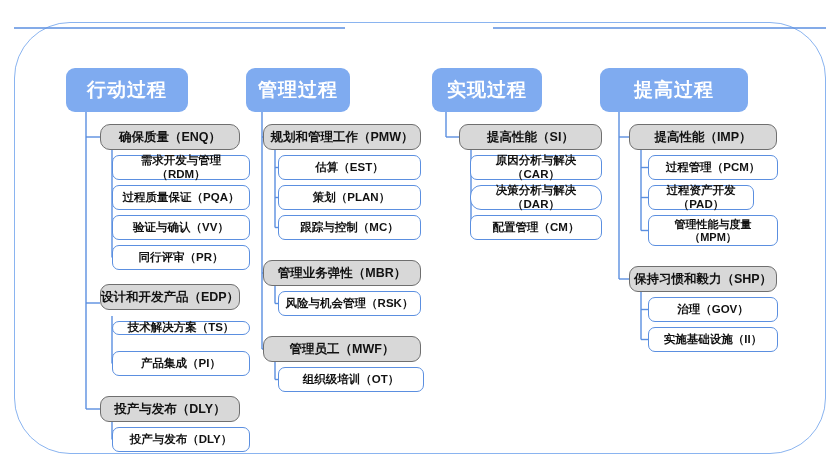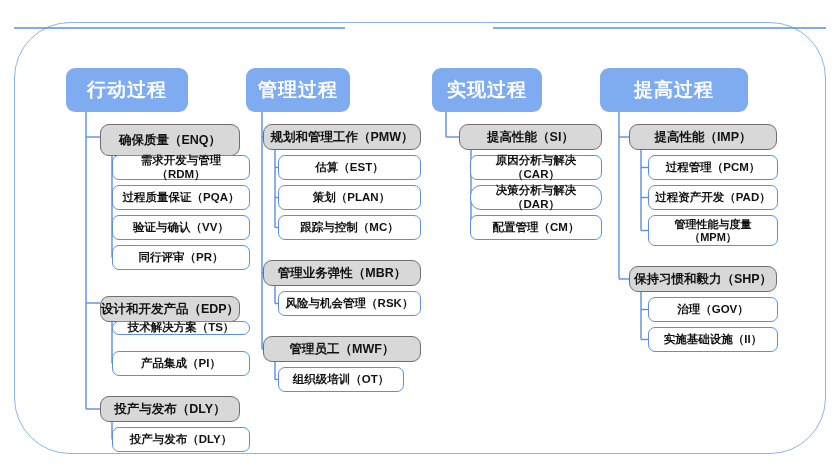"确保质量（ENQ）" div.group-box { border-radius: none -> 10px; height: 32px -> 26px }
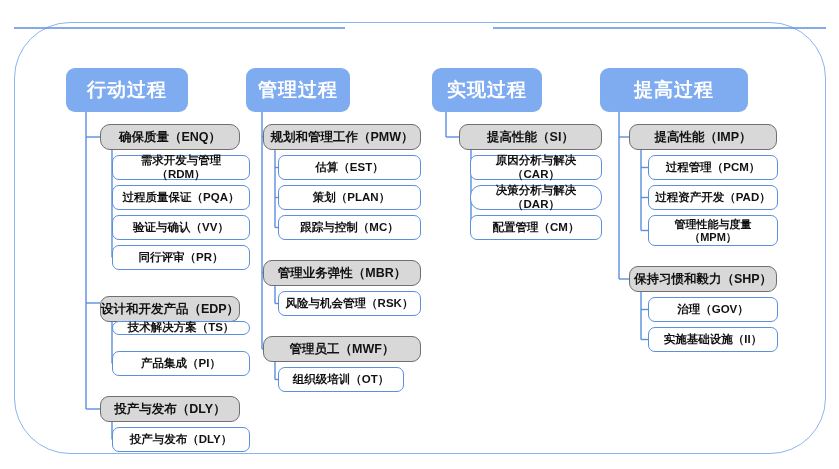"过程资产开发（PAD）" div.leaf-box { width: 130px -> 106px }
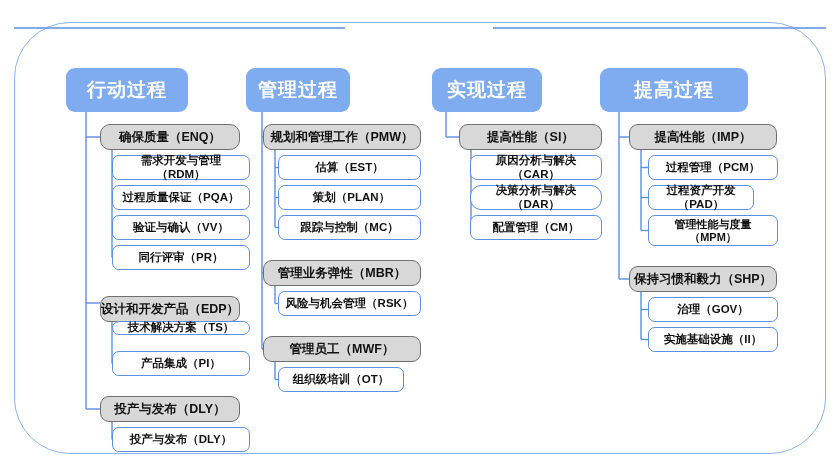"设计和开发产品（EDP）" div.group-box { top: 296px -> 284px }
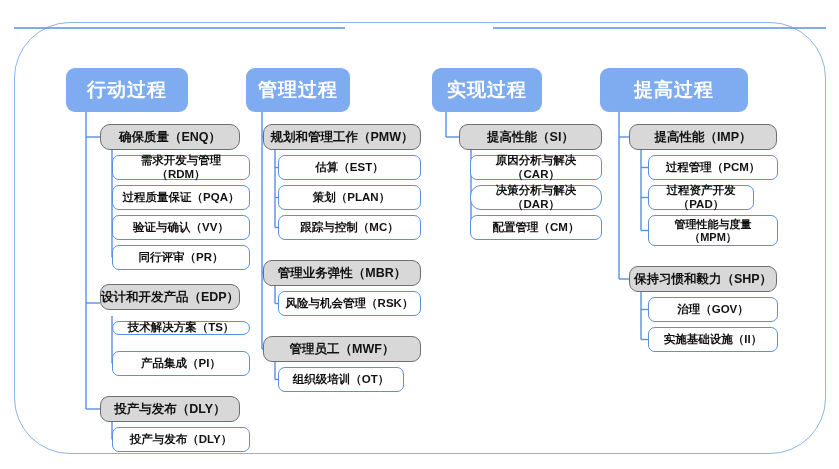"组织级培训（OT）" div.leaf-box { width: 126px -> 146px }
